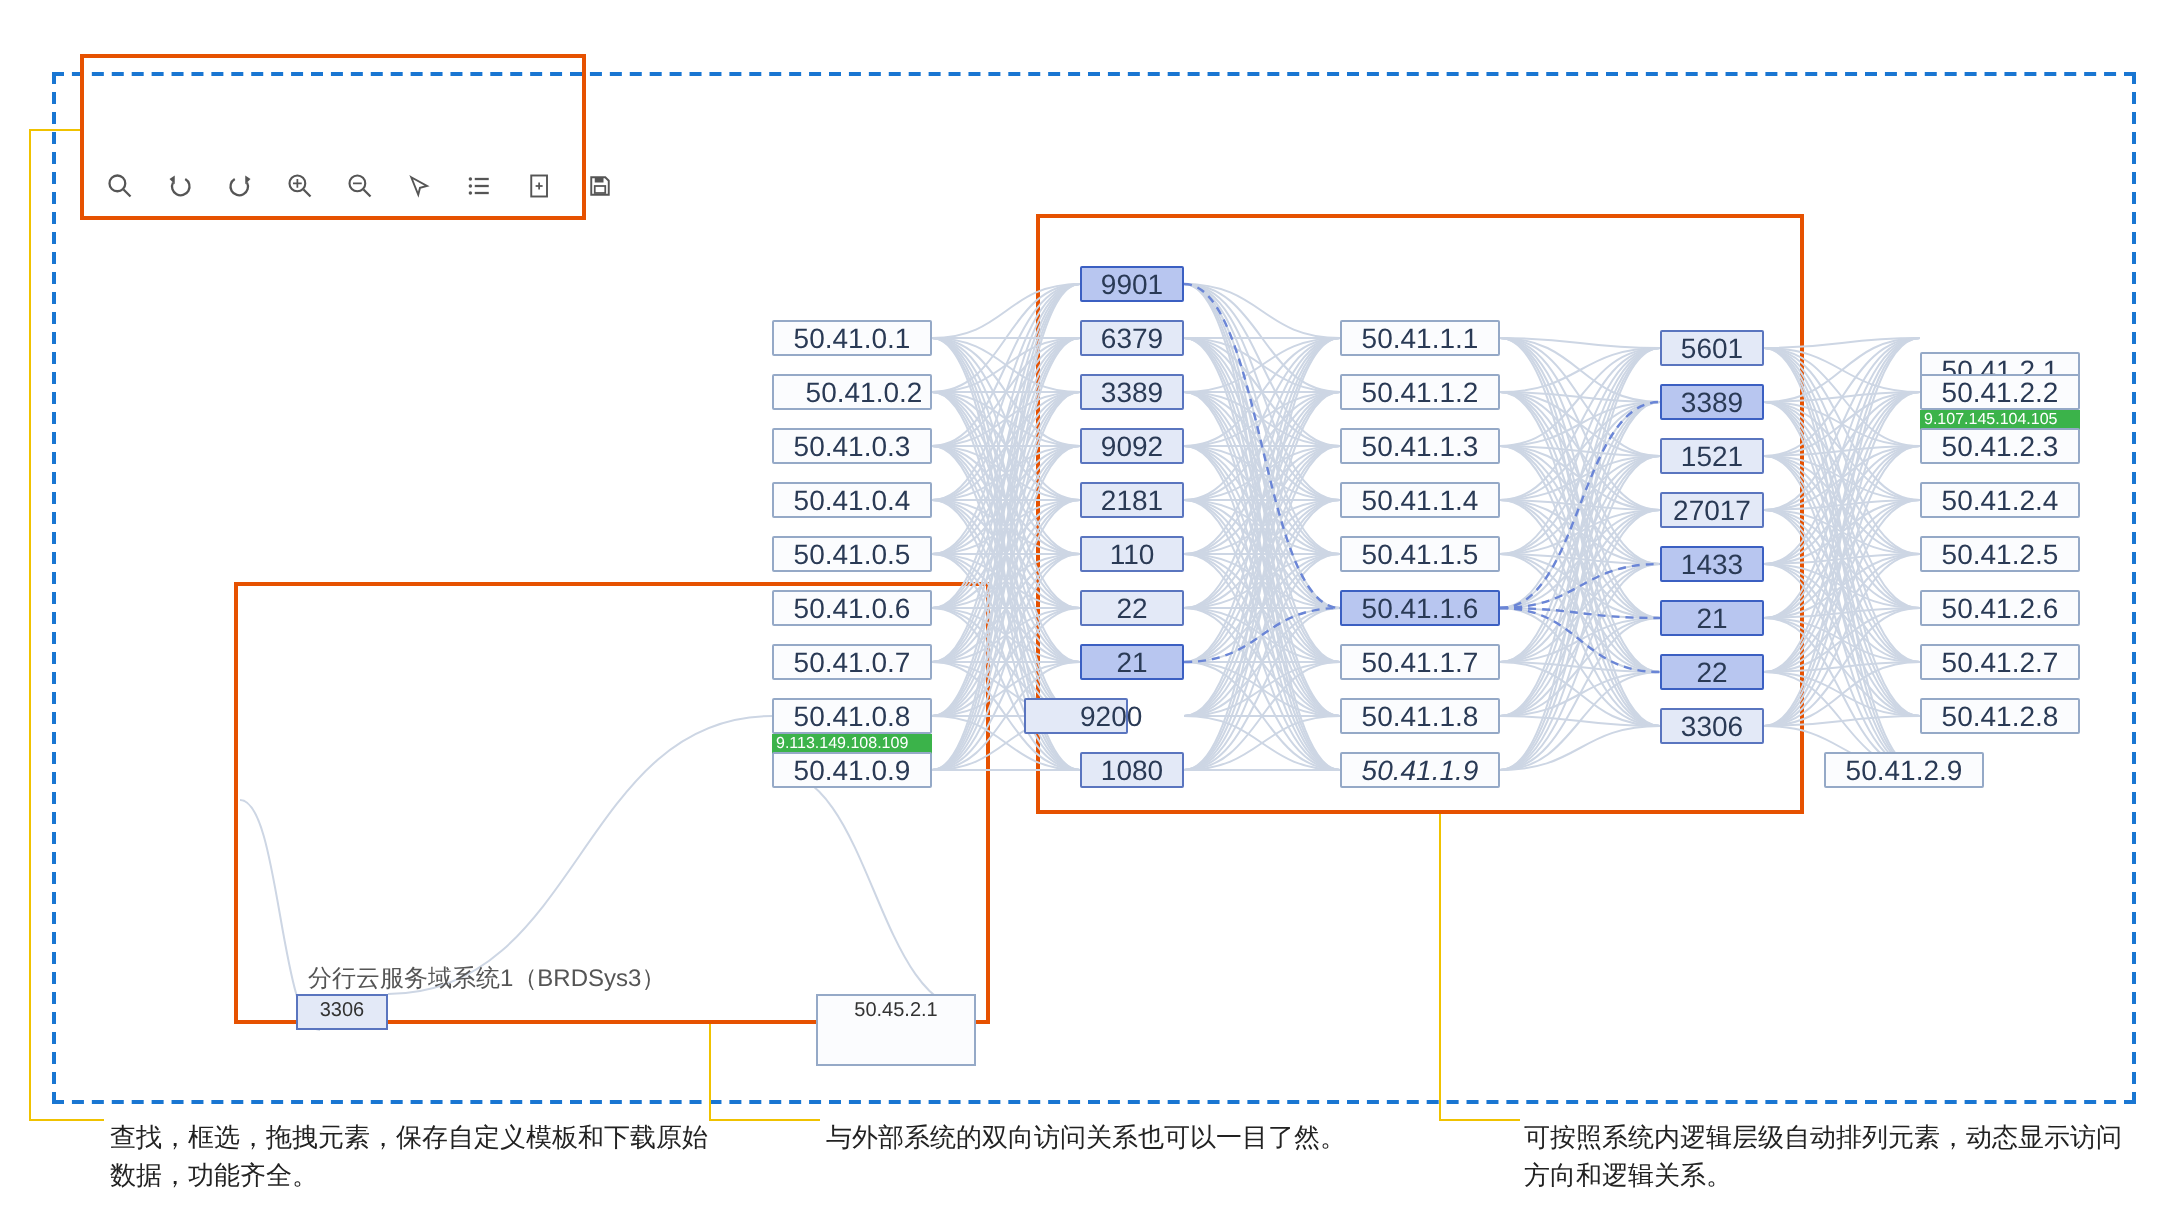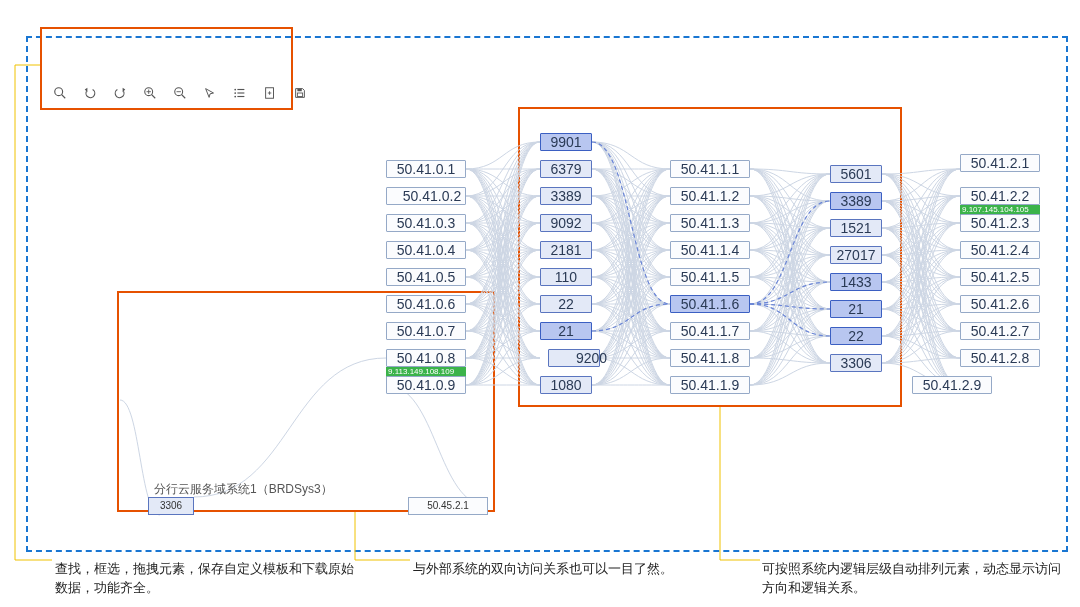"50.41.2.1" div.node { top: 154px -> 176px }
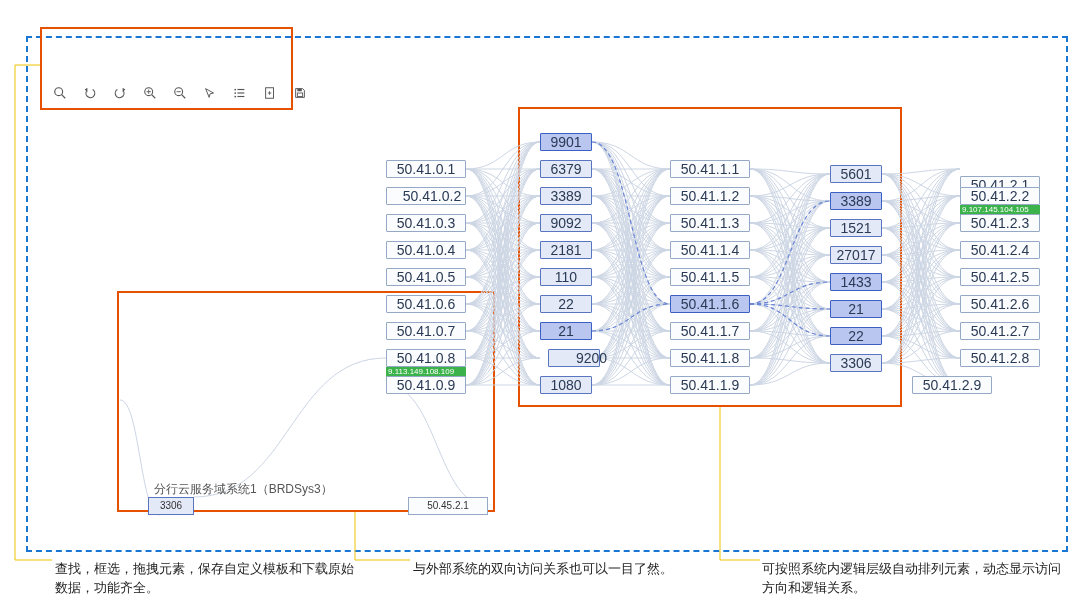"9200" div.node { left: 548px -> 512px }
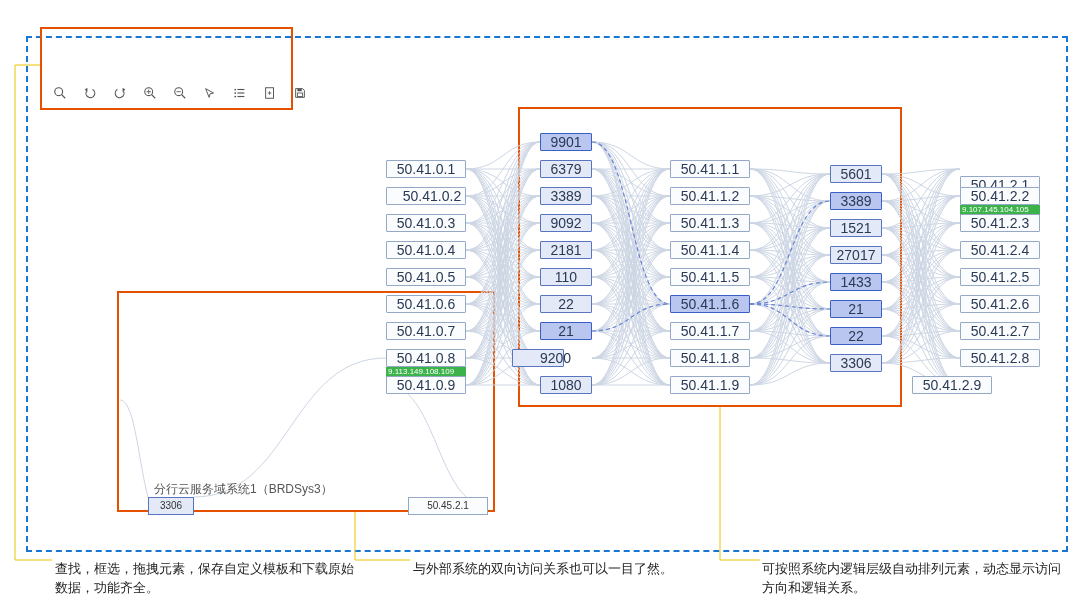"50.41.1.9" div.node { font-style: none -> italic }
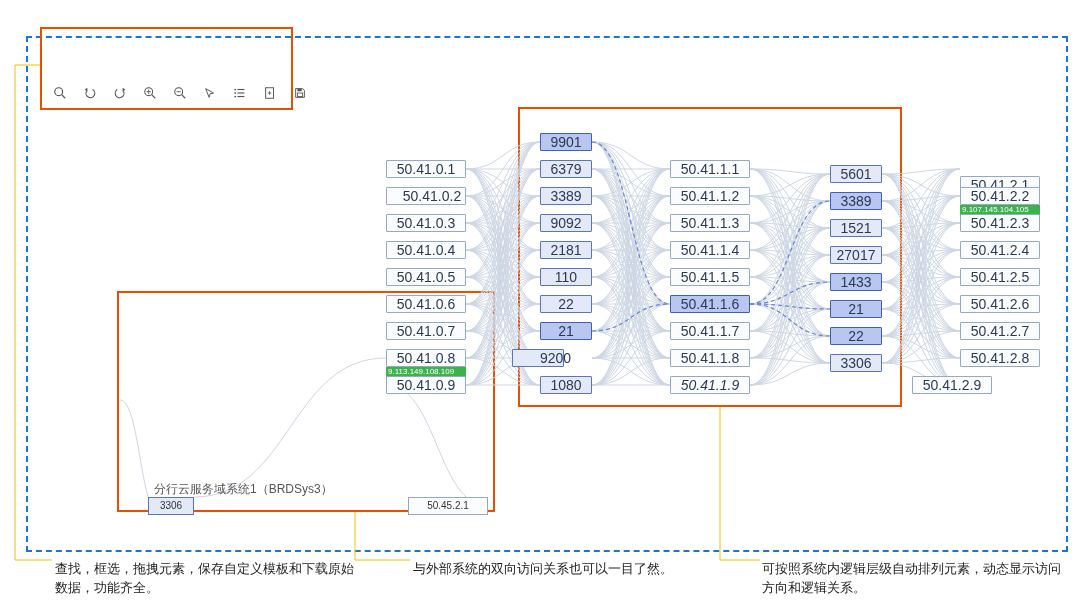"50.45.2.1" .footer-node { height: 18px -> 36px }
